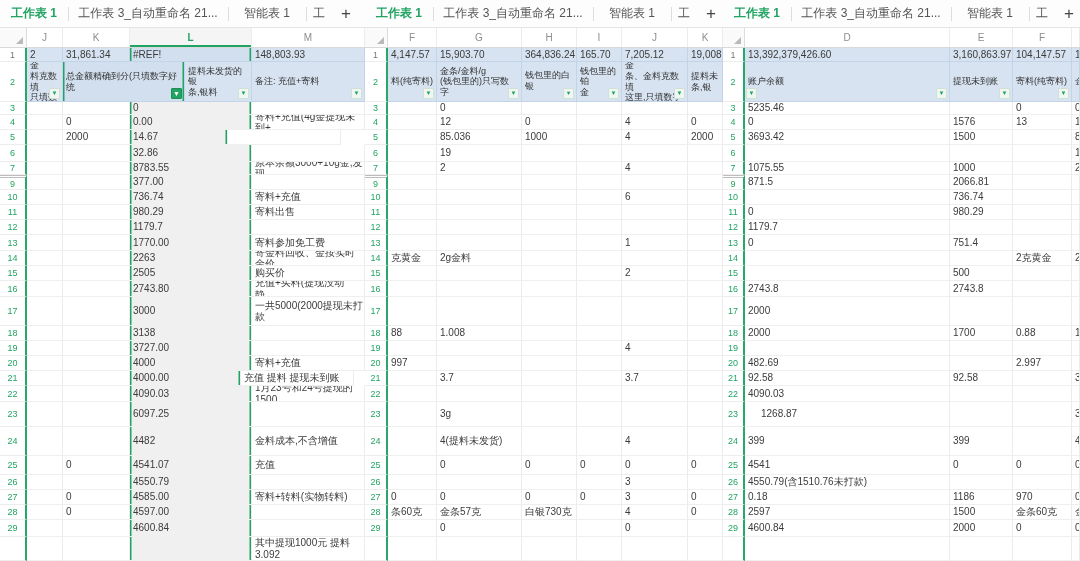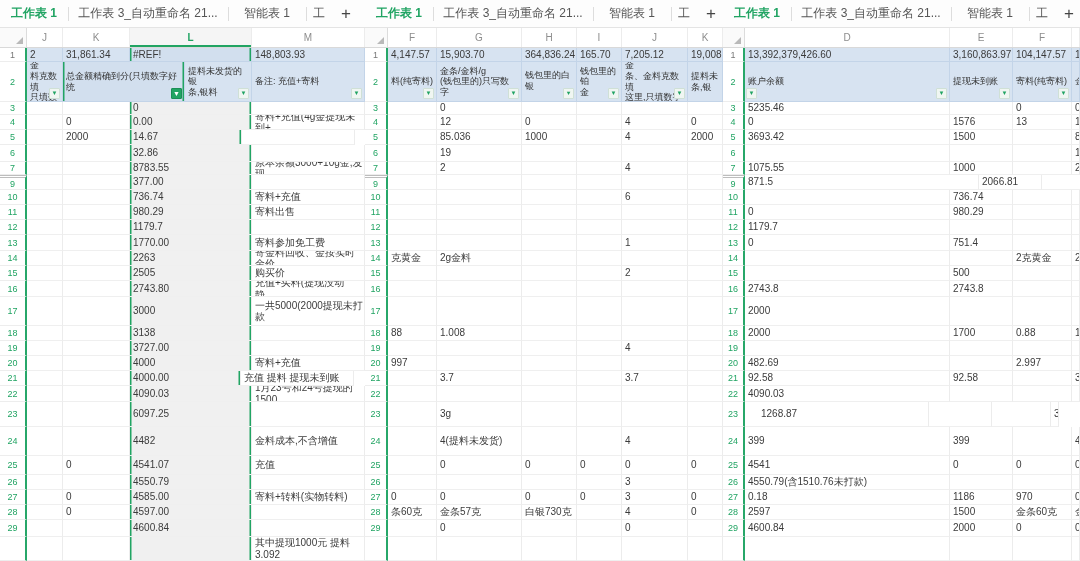"14.67" div.cell { width: 112px -> 98px }
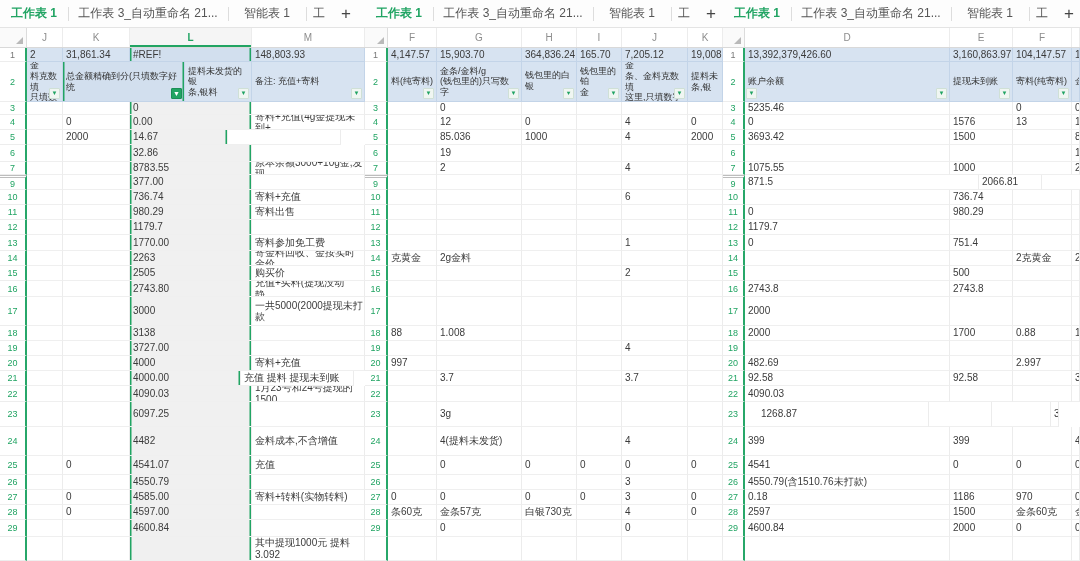"871.5" div.cell { width: 234px -> 205px }
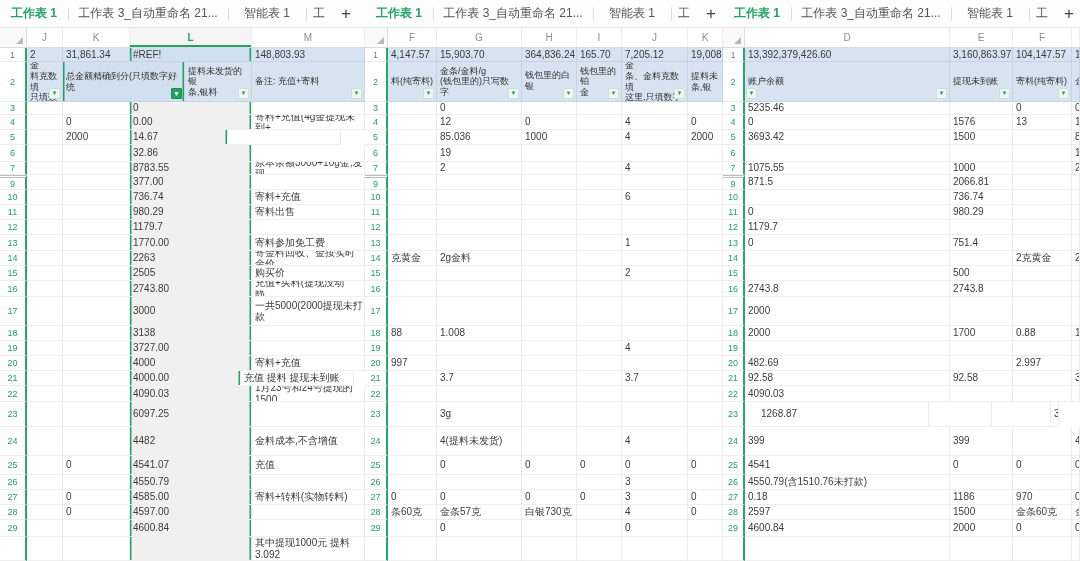"1268.87" div.cell { width: 184px -> 205px }
